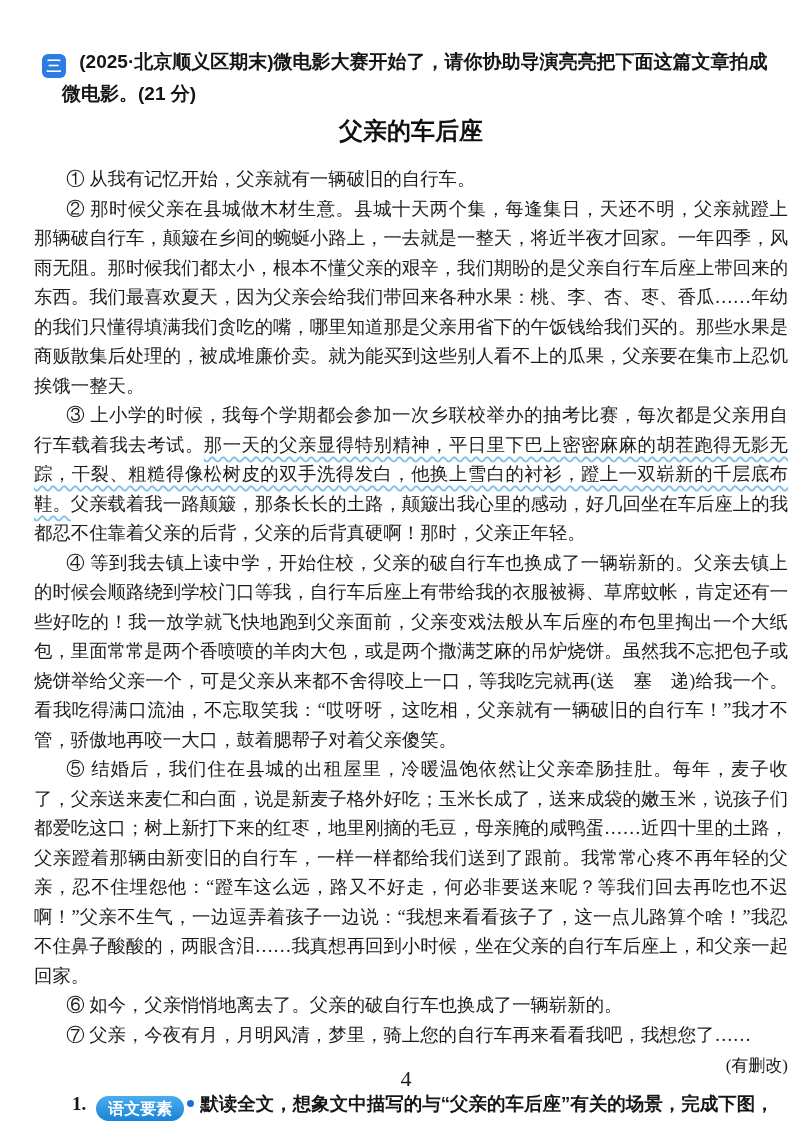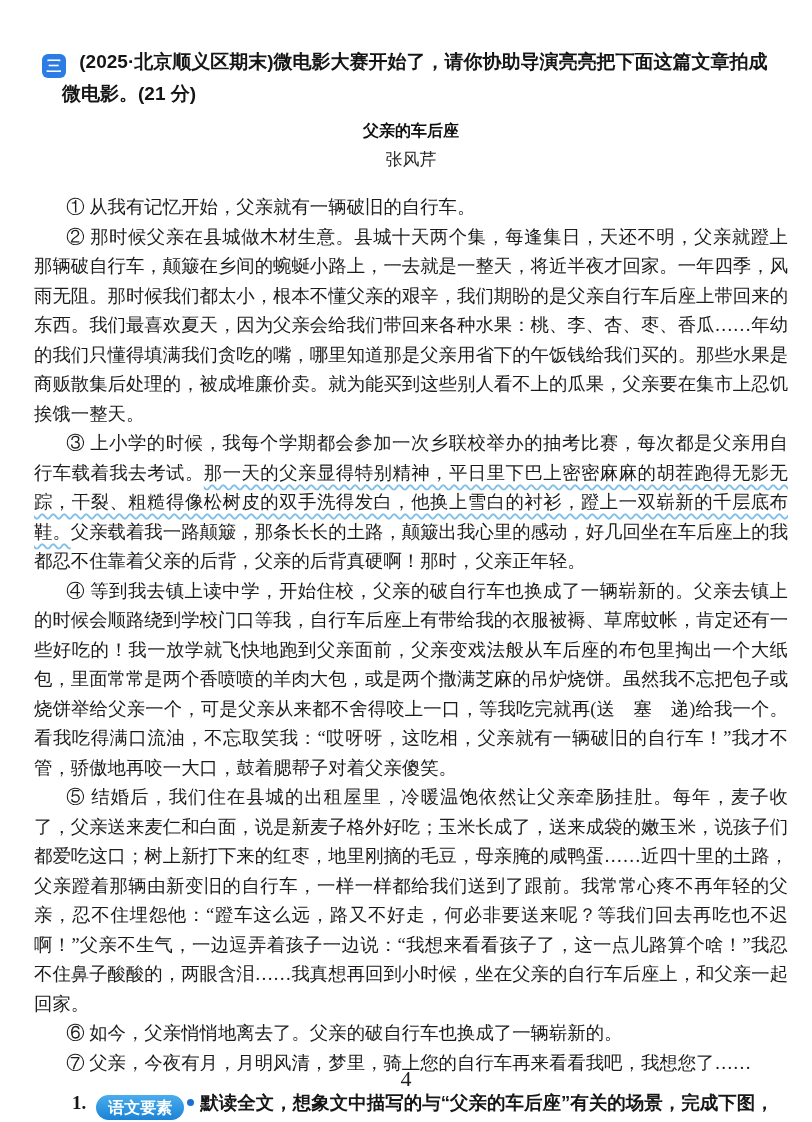"父亲的车后座" .article-title { font-size: 16px -> 24px }
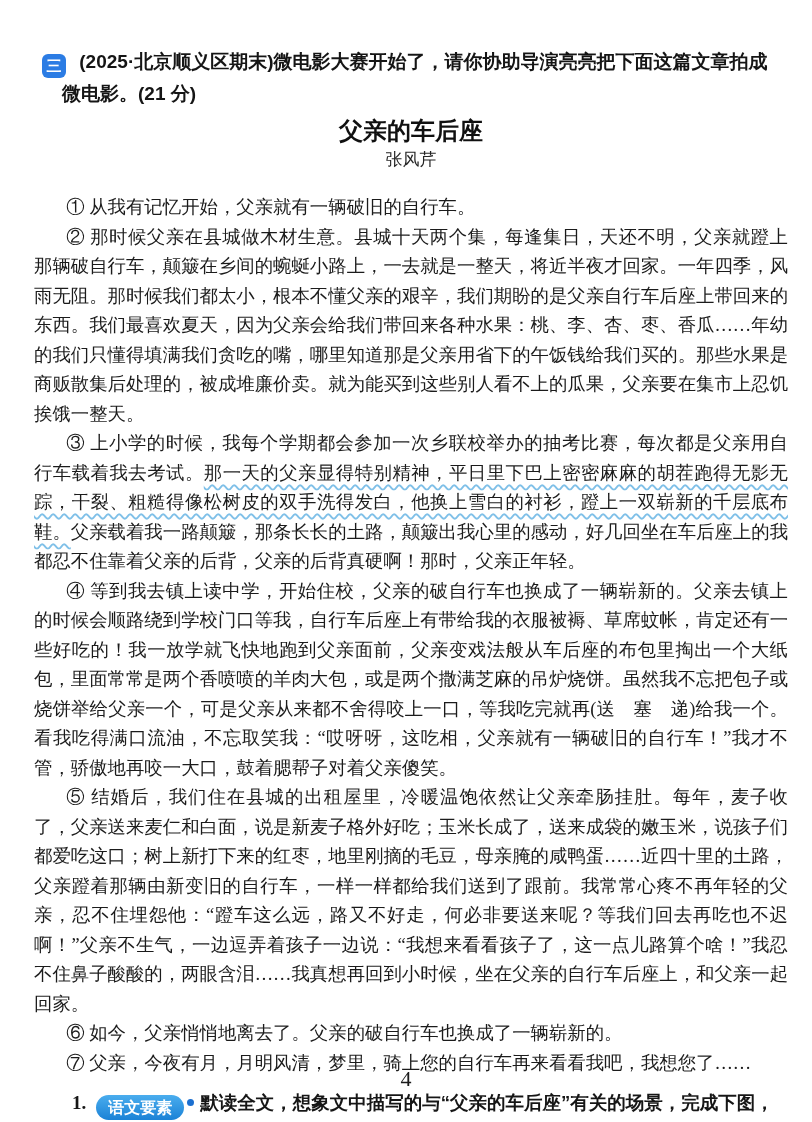"张风芹" div.article-author { html: <div>张风芹</div> -> none }
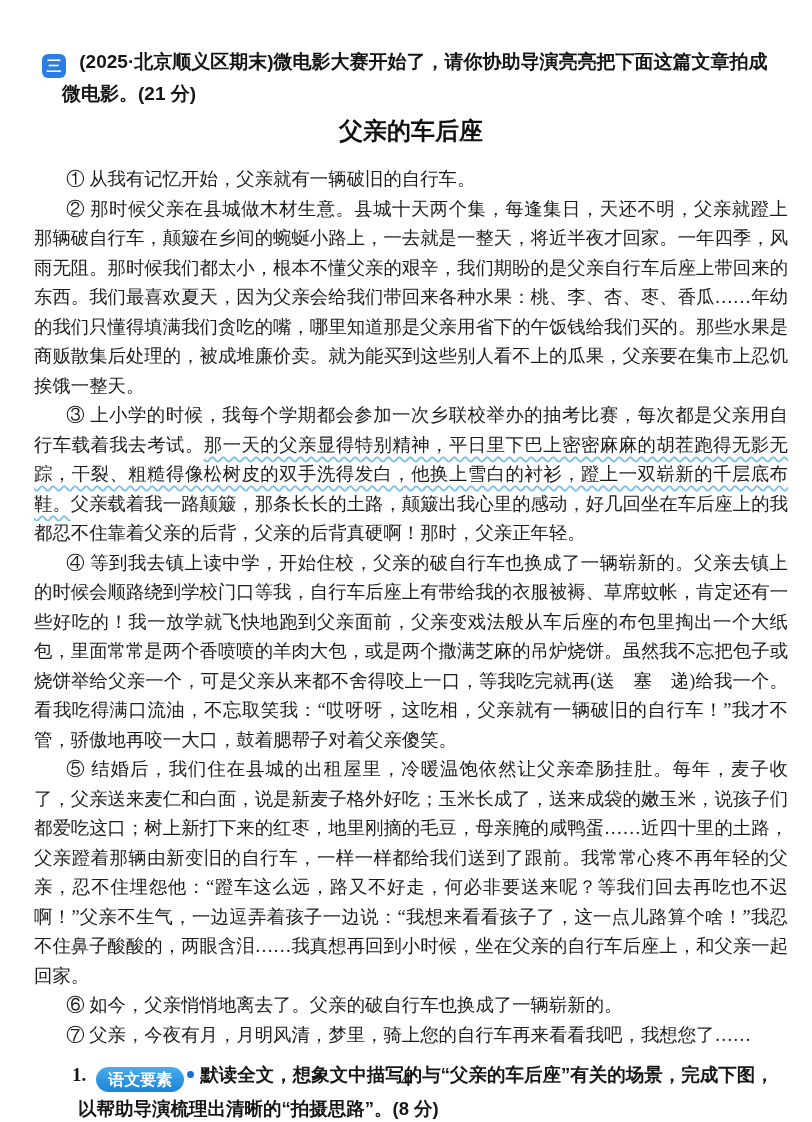"(有删改)" div.attribution { html: none -> <div>(有删改)</div> }
